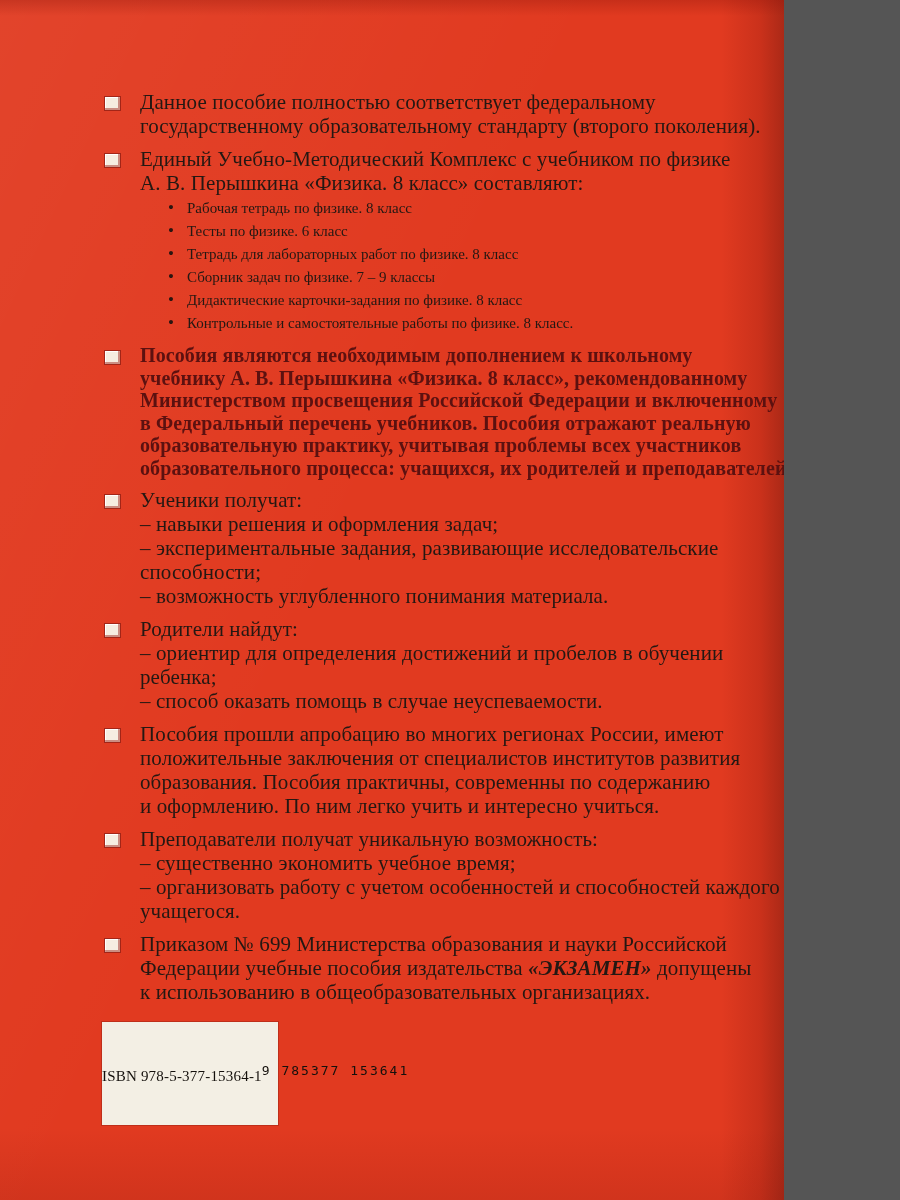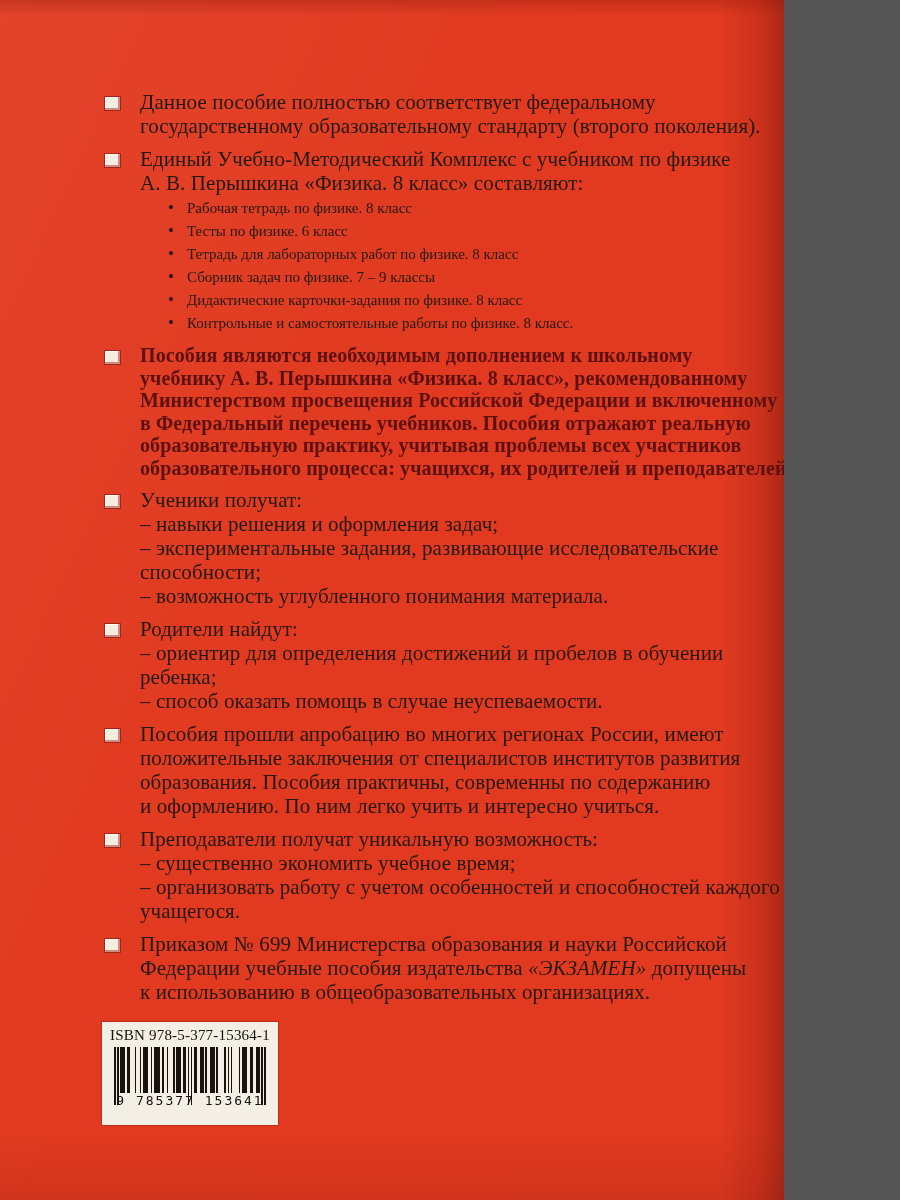"«ЭКЗАМЕН»" .pub { font-weight: normal -> bold }
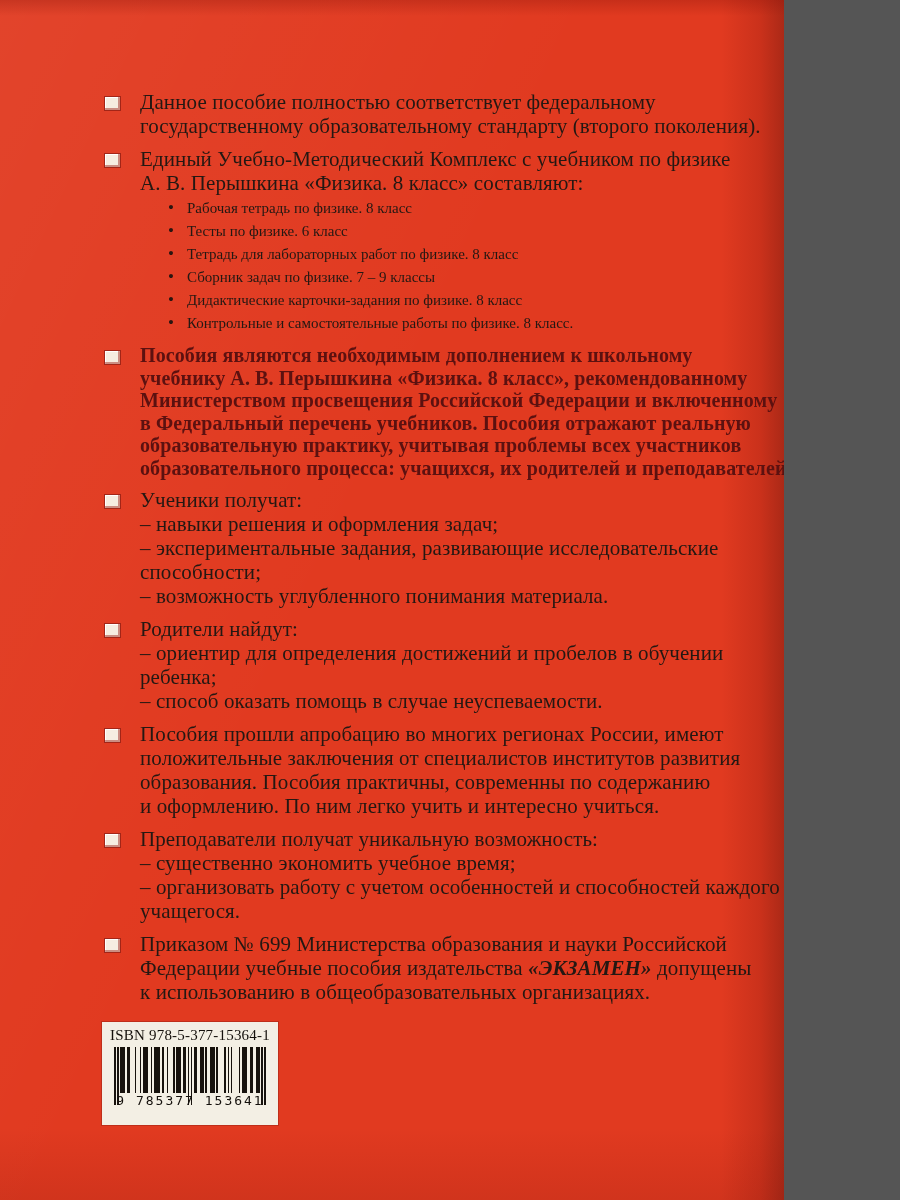"ISBN 978-5-377-15364-1" .barcode { flex-direction: column -> none }
